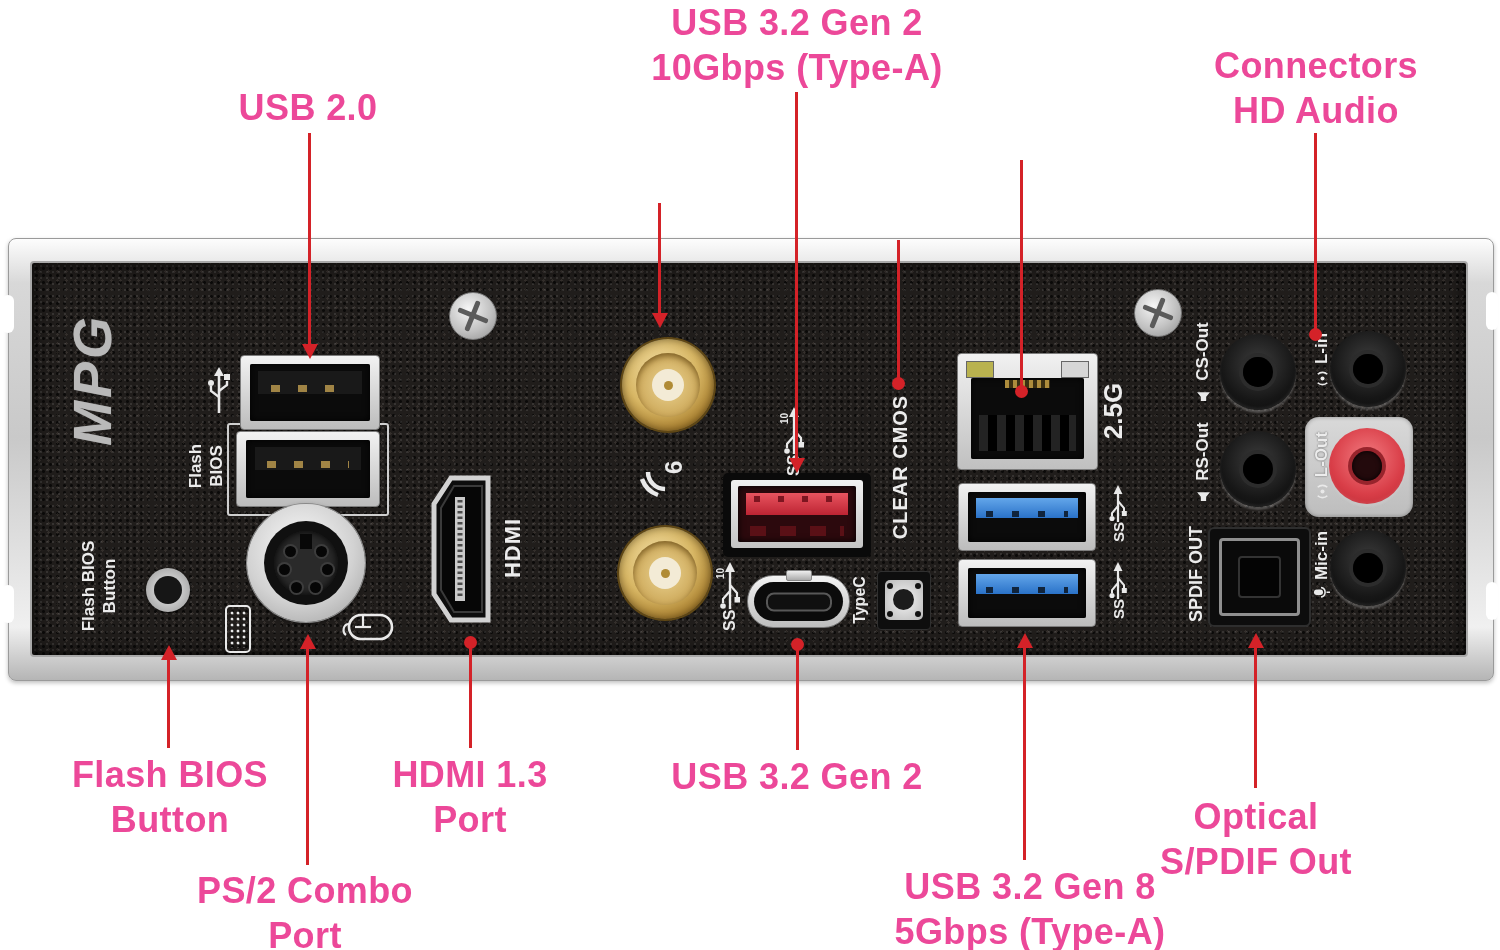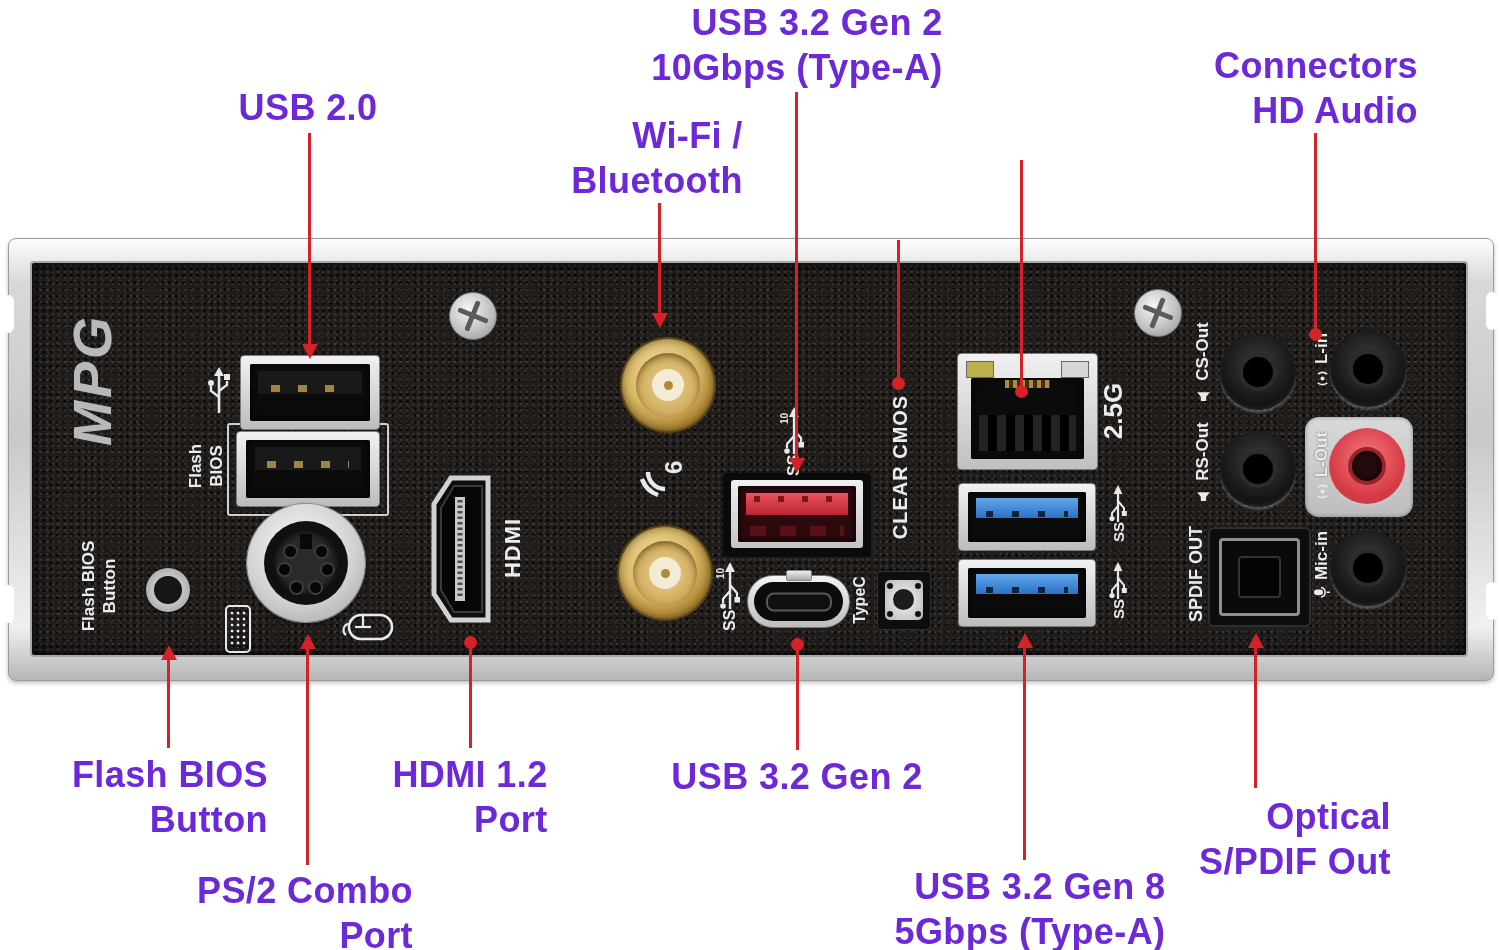"USB 3.2 Gen 2" .co { color: #6d28d9 -> #ec4899; text-align: right -> center }
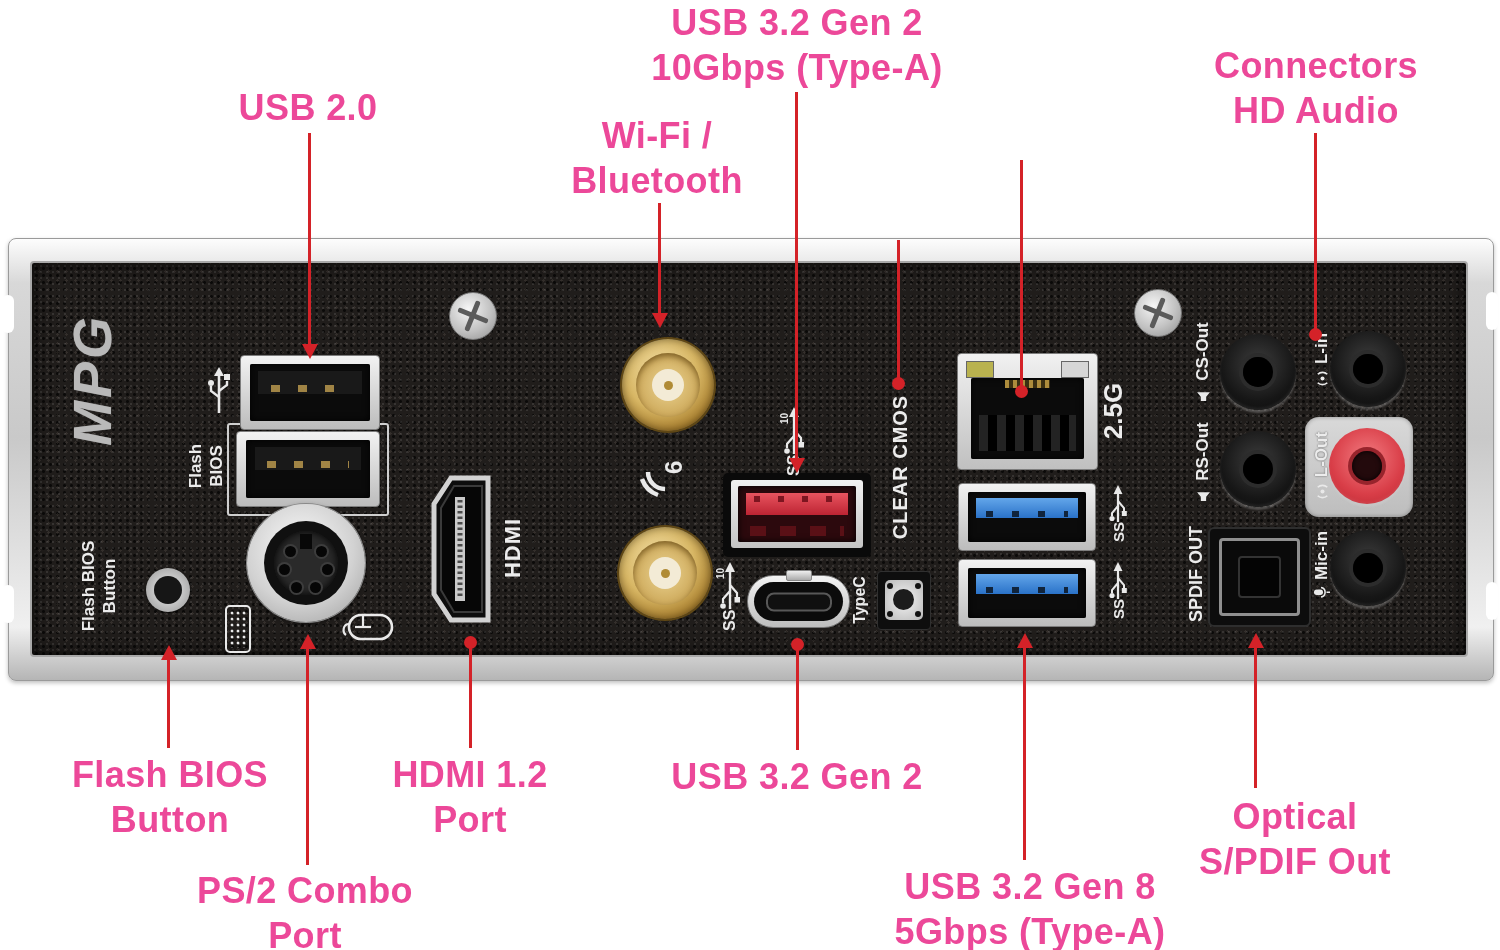"Wi-Fi /" div.co { html: <div> <div>Wi-Fi /</div> <div>Bluetooth</div> </div> -> none }
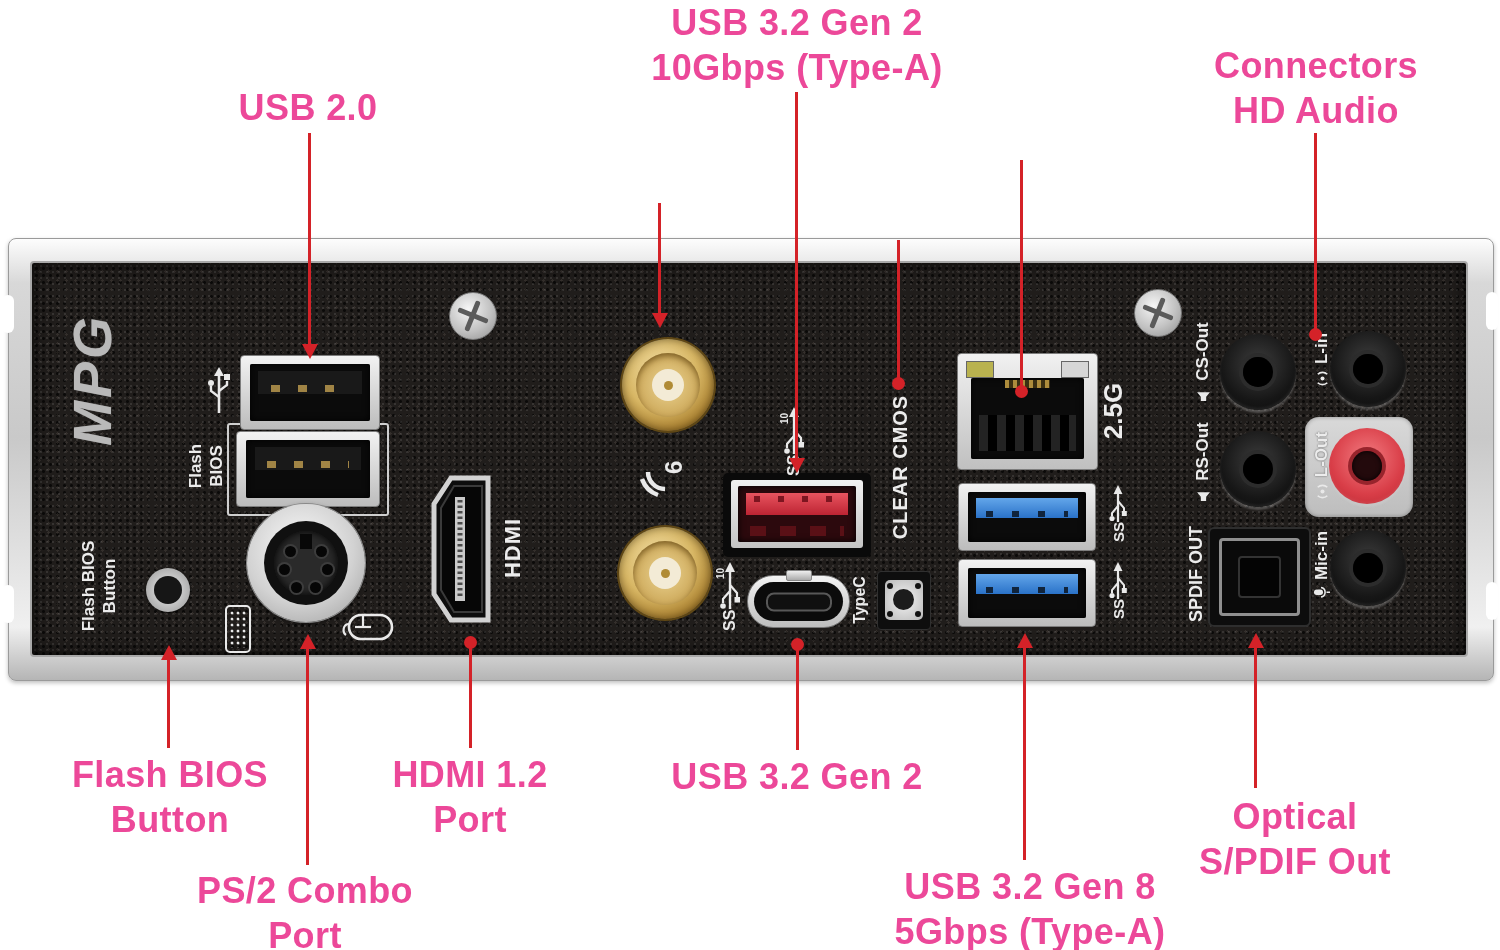"HDMI 1.2" div { text: 1.2 -> 1.3 }
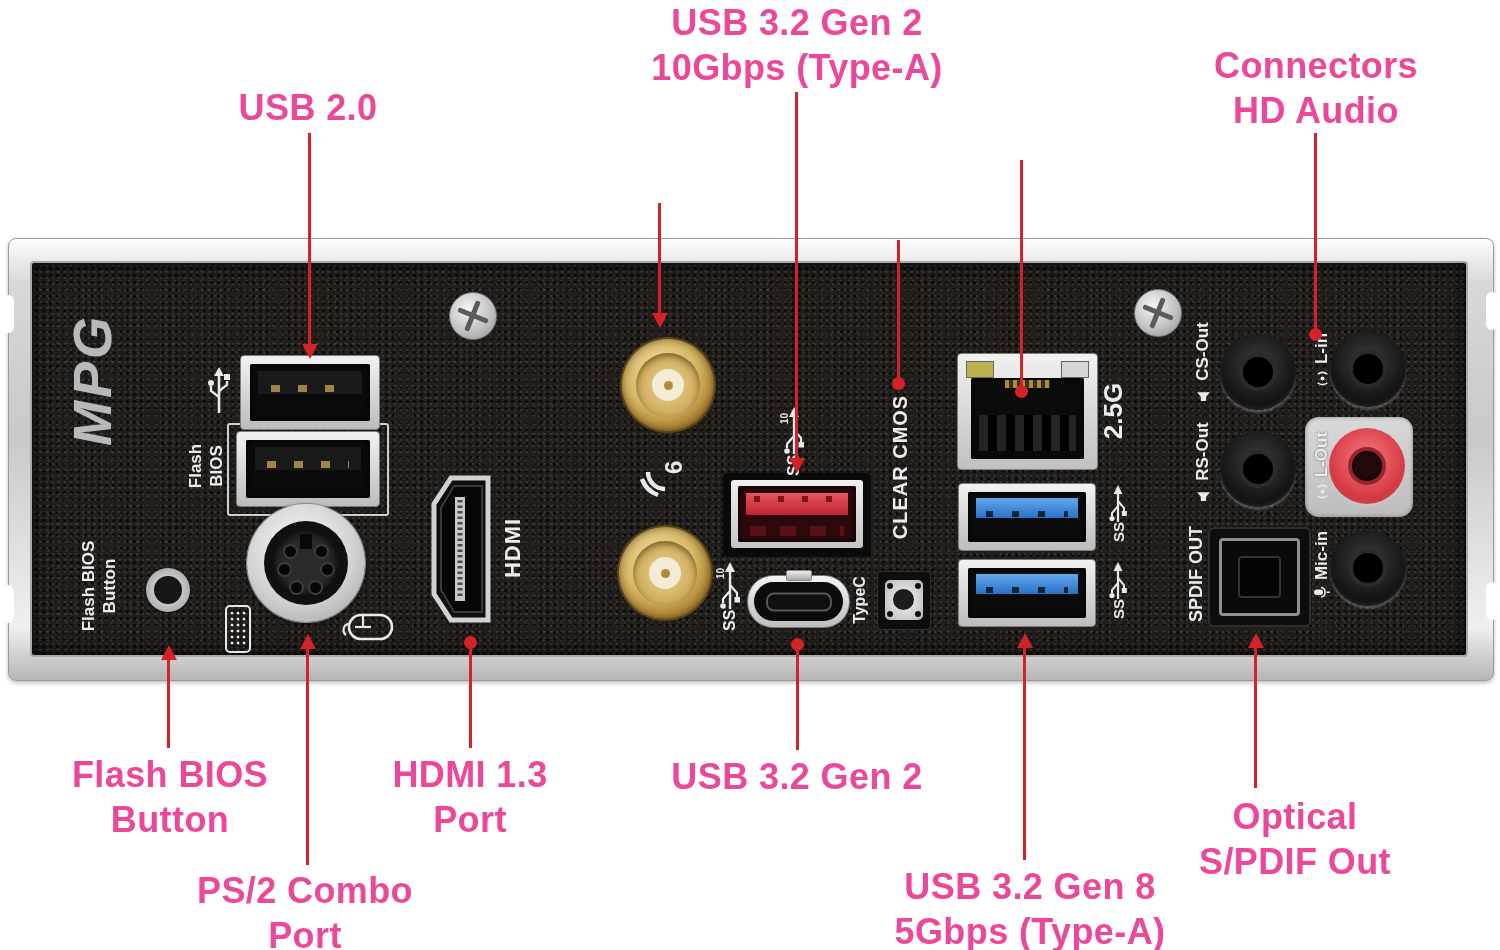"Optical" div.co { margin-left: 39px -> none }
